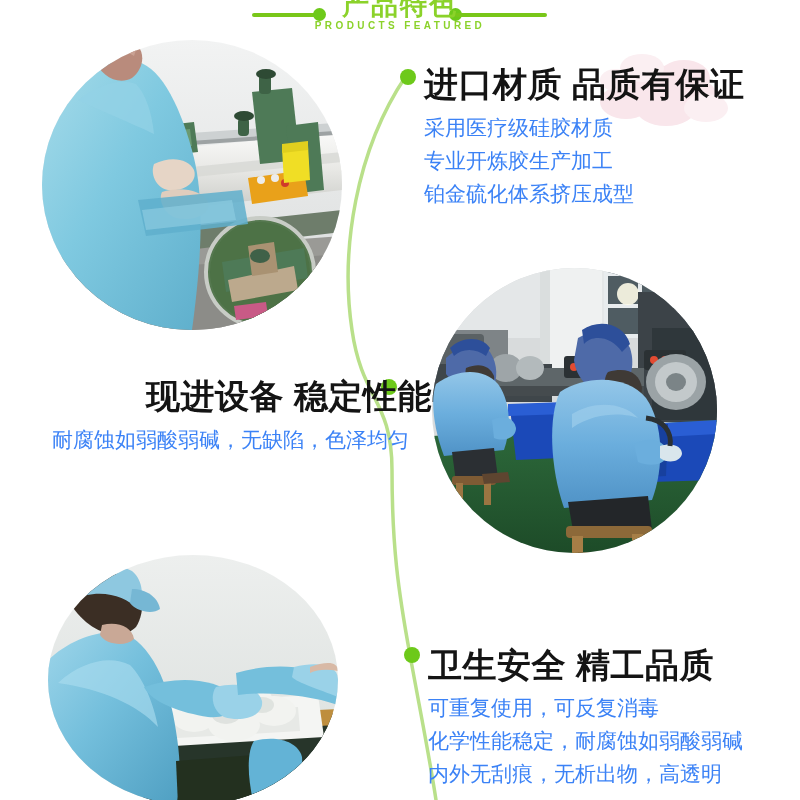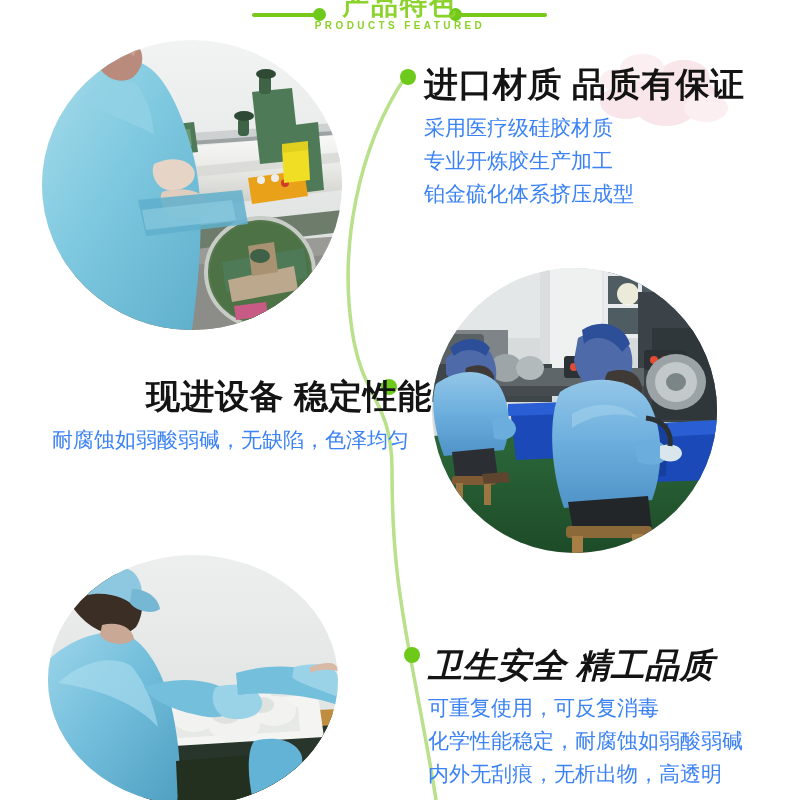"卫生安全 精工品质" #block-3 .block-title { font-style: italic -> none }
